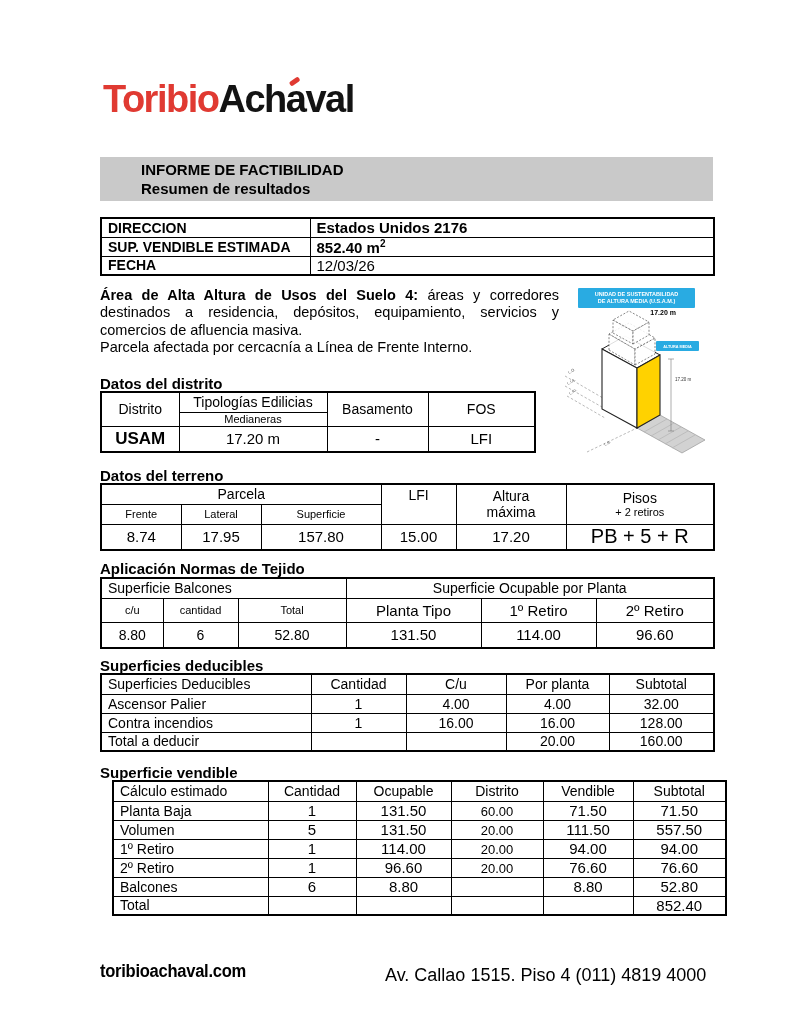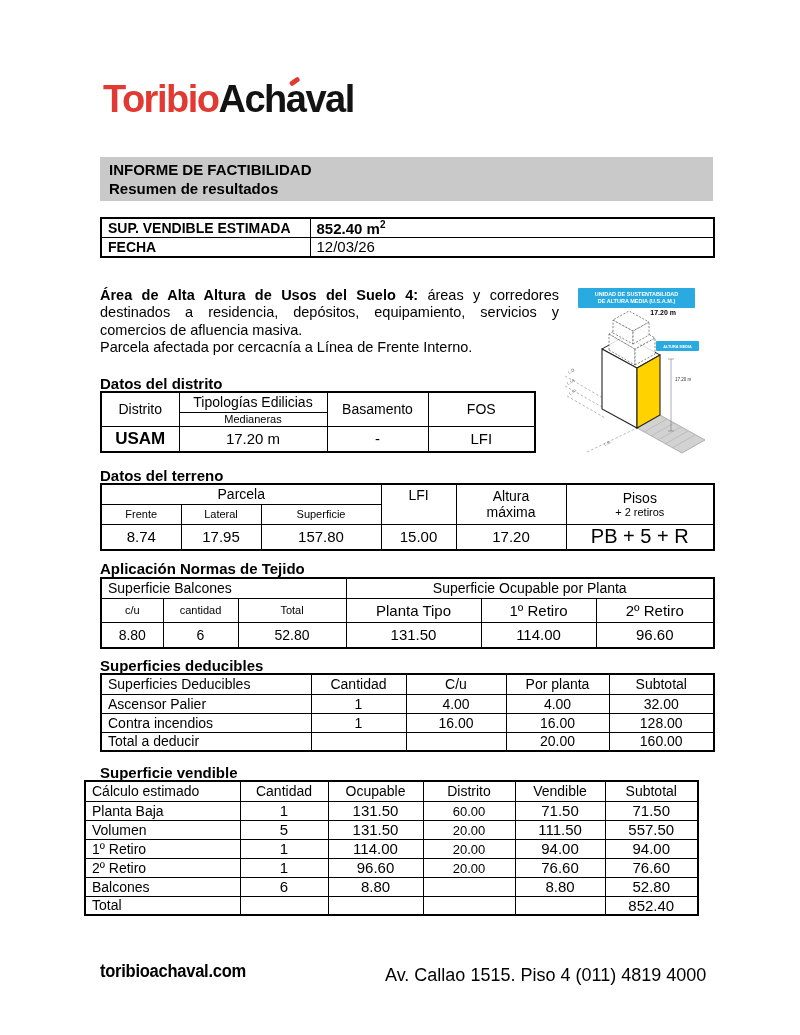"INFORME DE FACTIBILIDAD" .banner div { margin-left: none -> 32px }
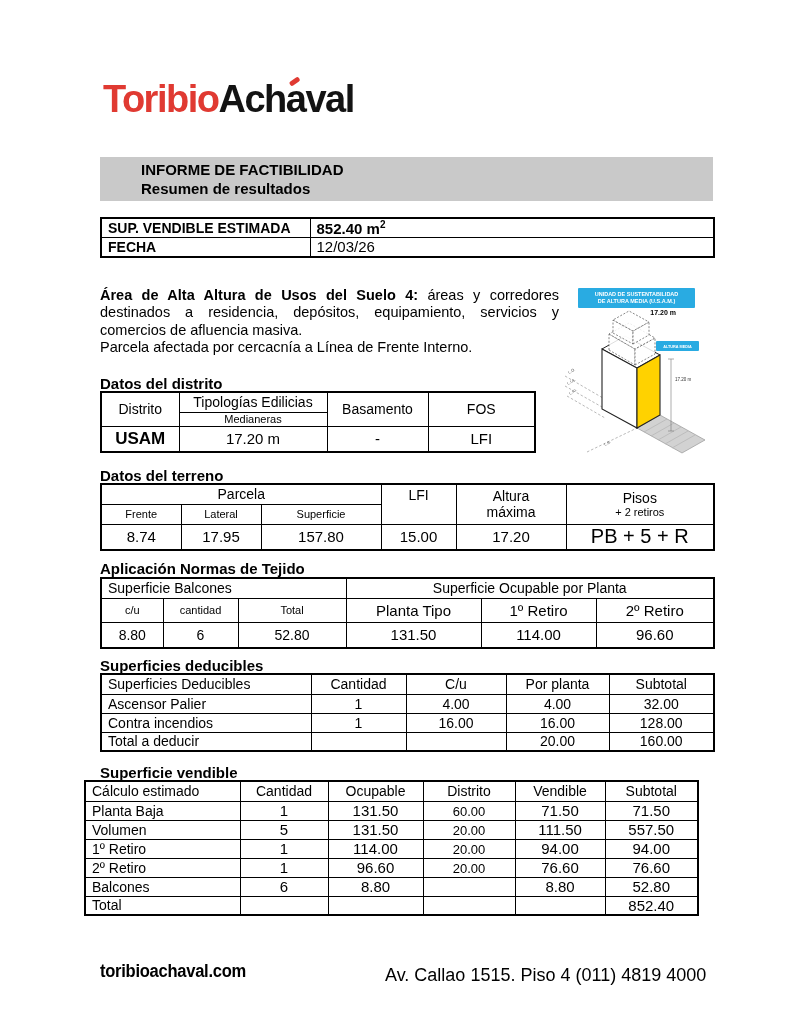"DIRECCION" tr { html: none -> <tr> <td>DIRECCION</td> <td>Estados Unidos 2176</td> </tr> }
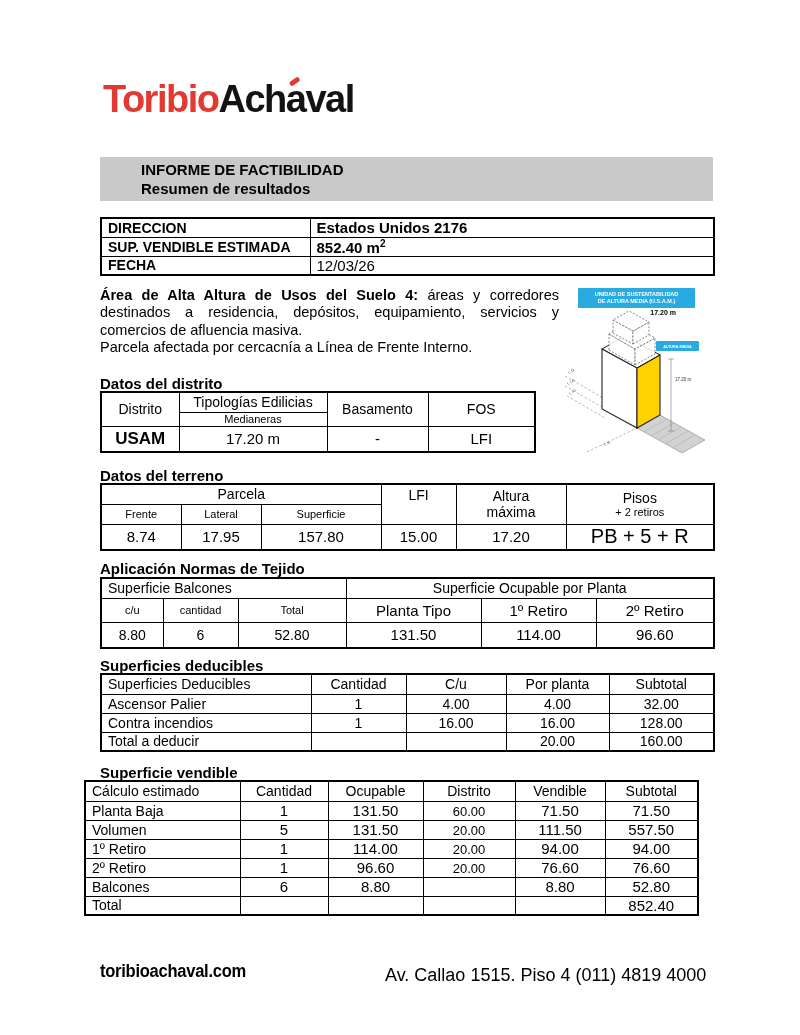"Cálculo estimado" table.doc { left: 84px -> 112px }
